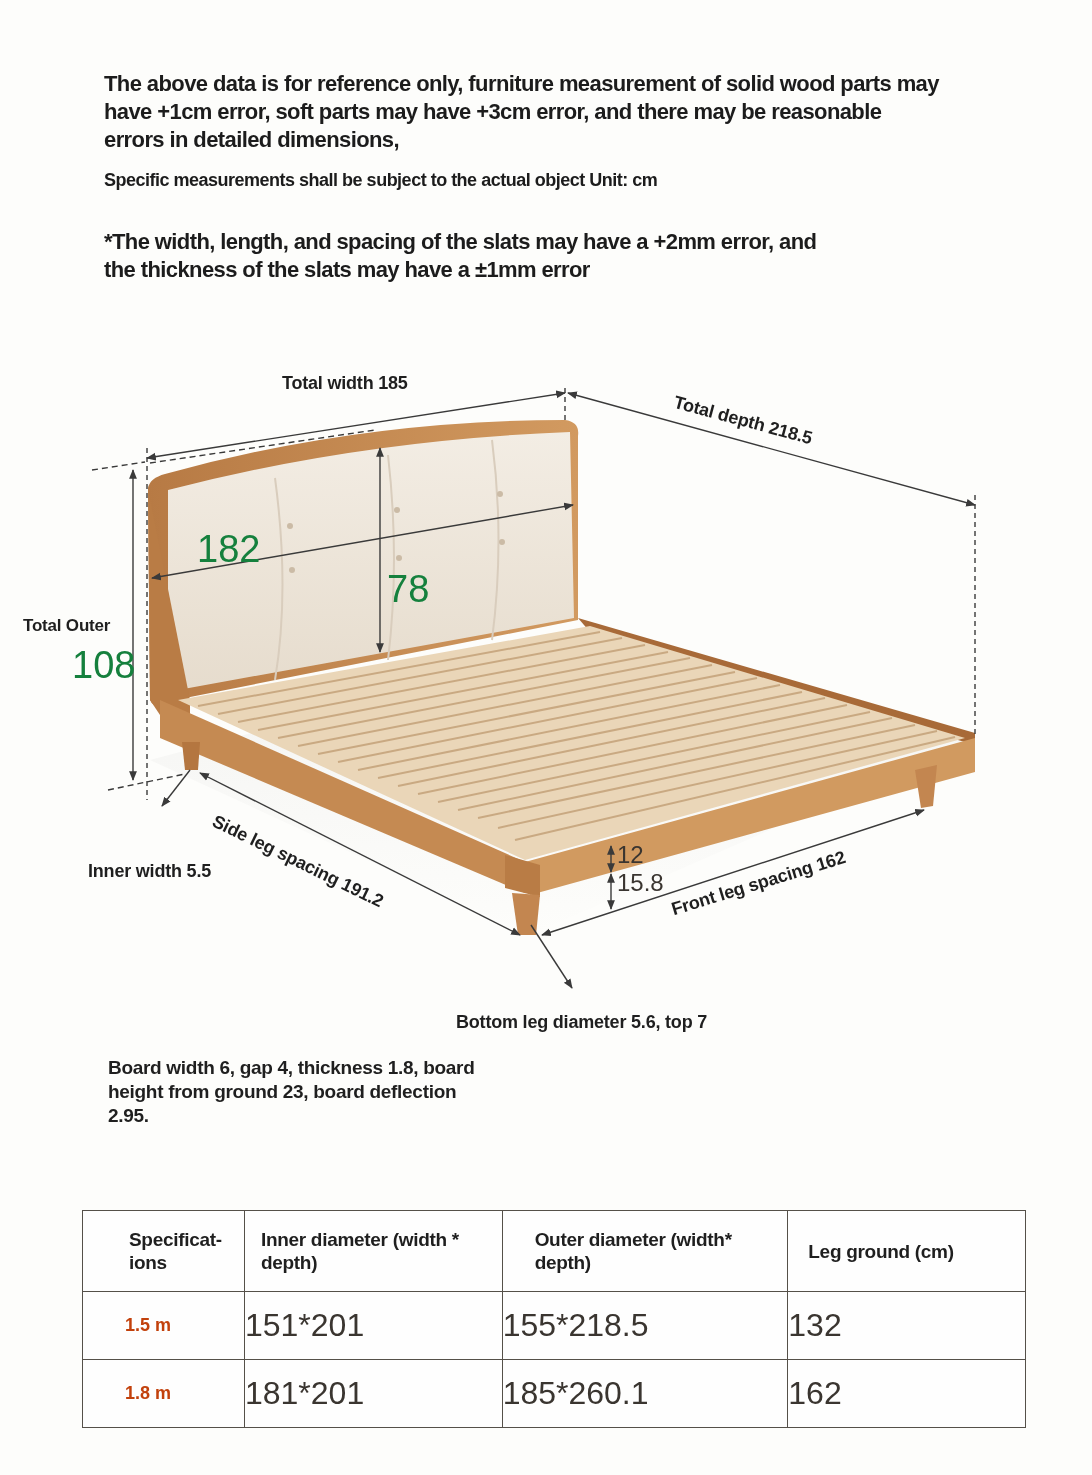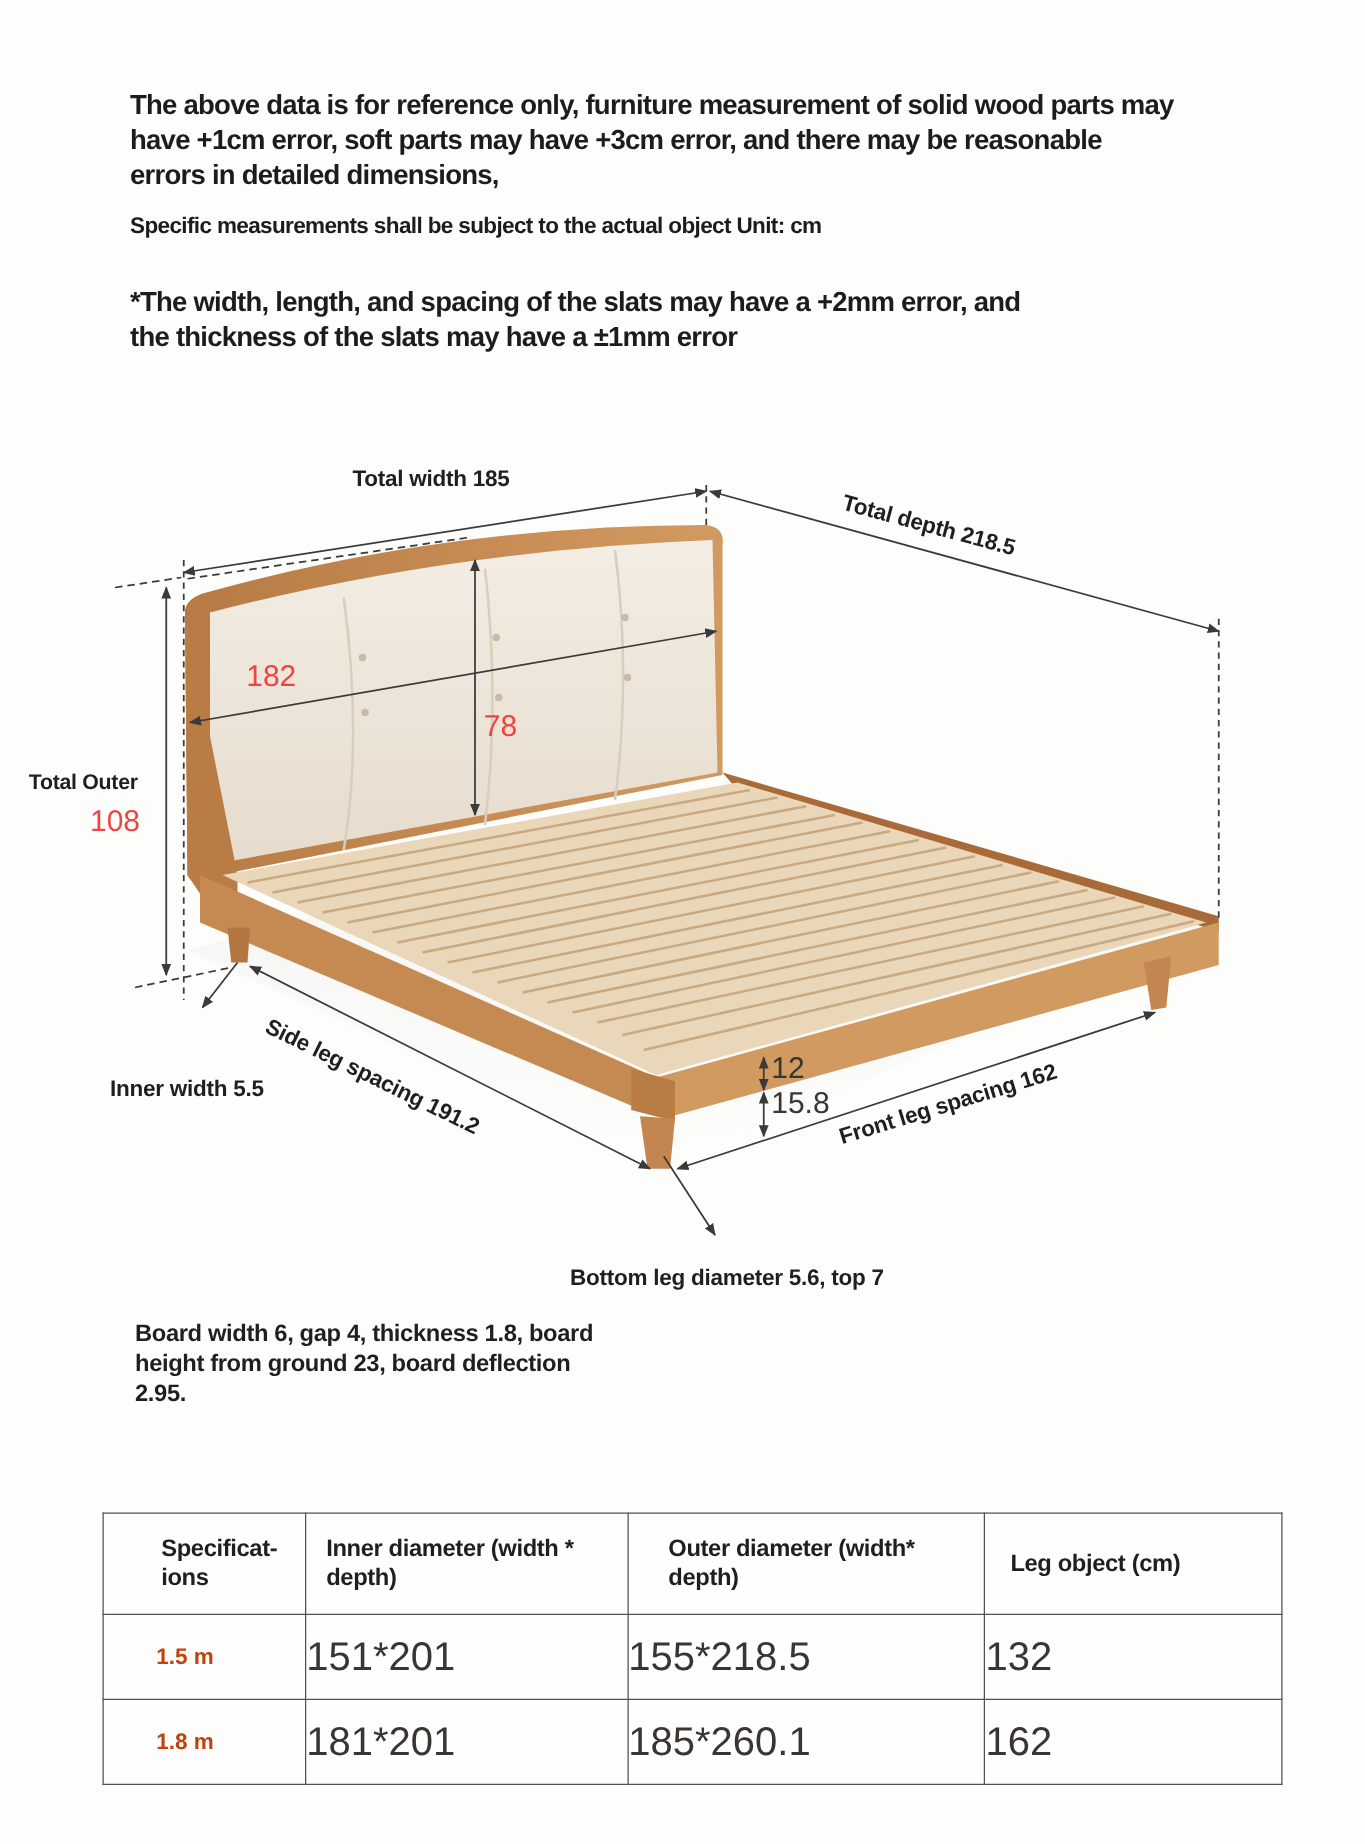"182" .num { color: #ef4444 -> #15803d; font-size: 24px -> 38px }
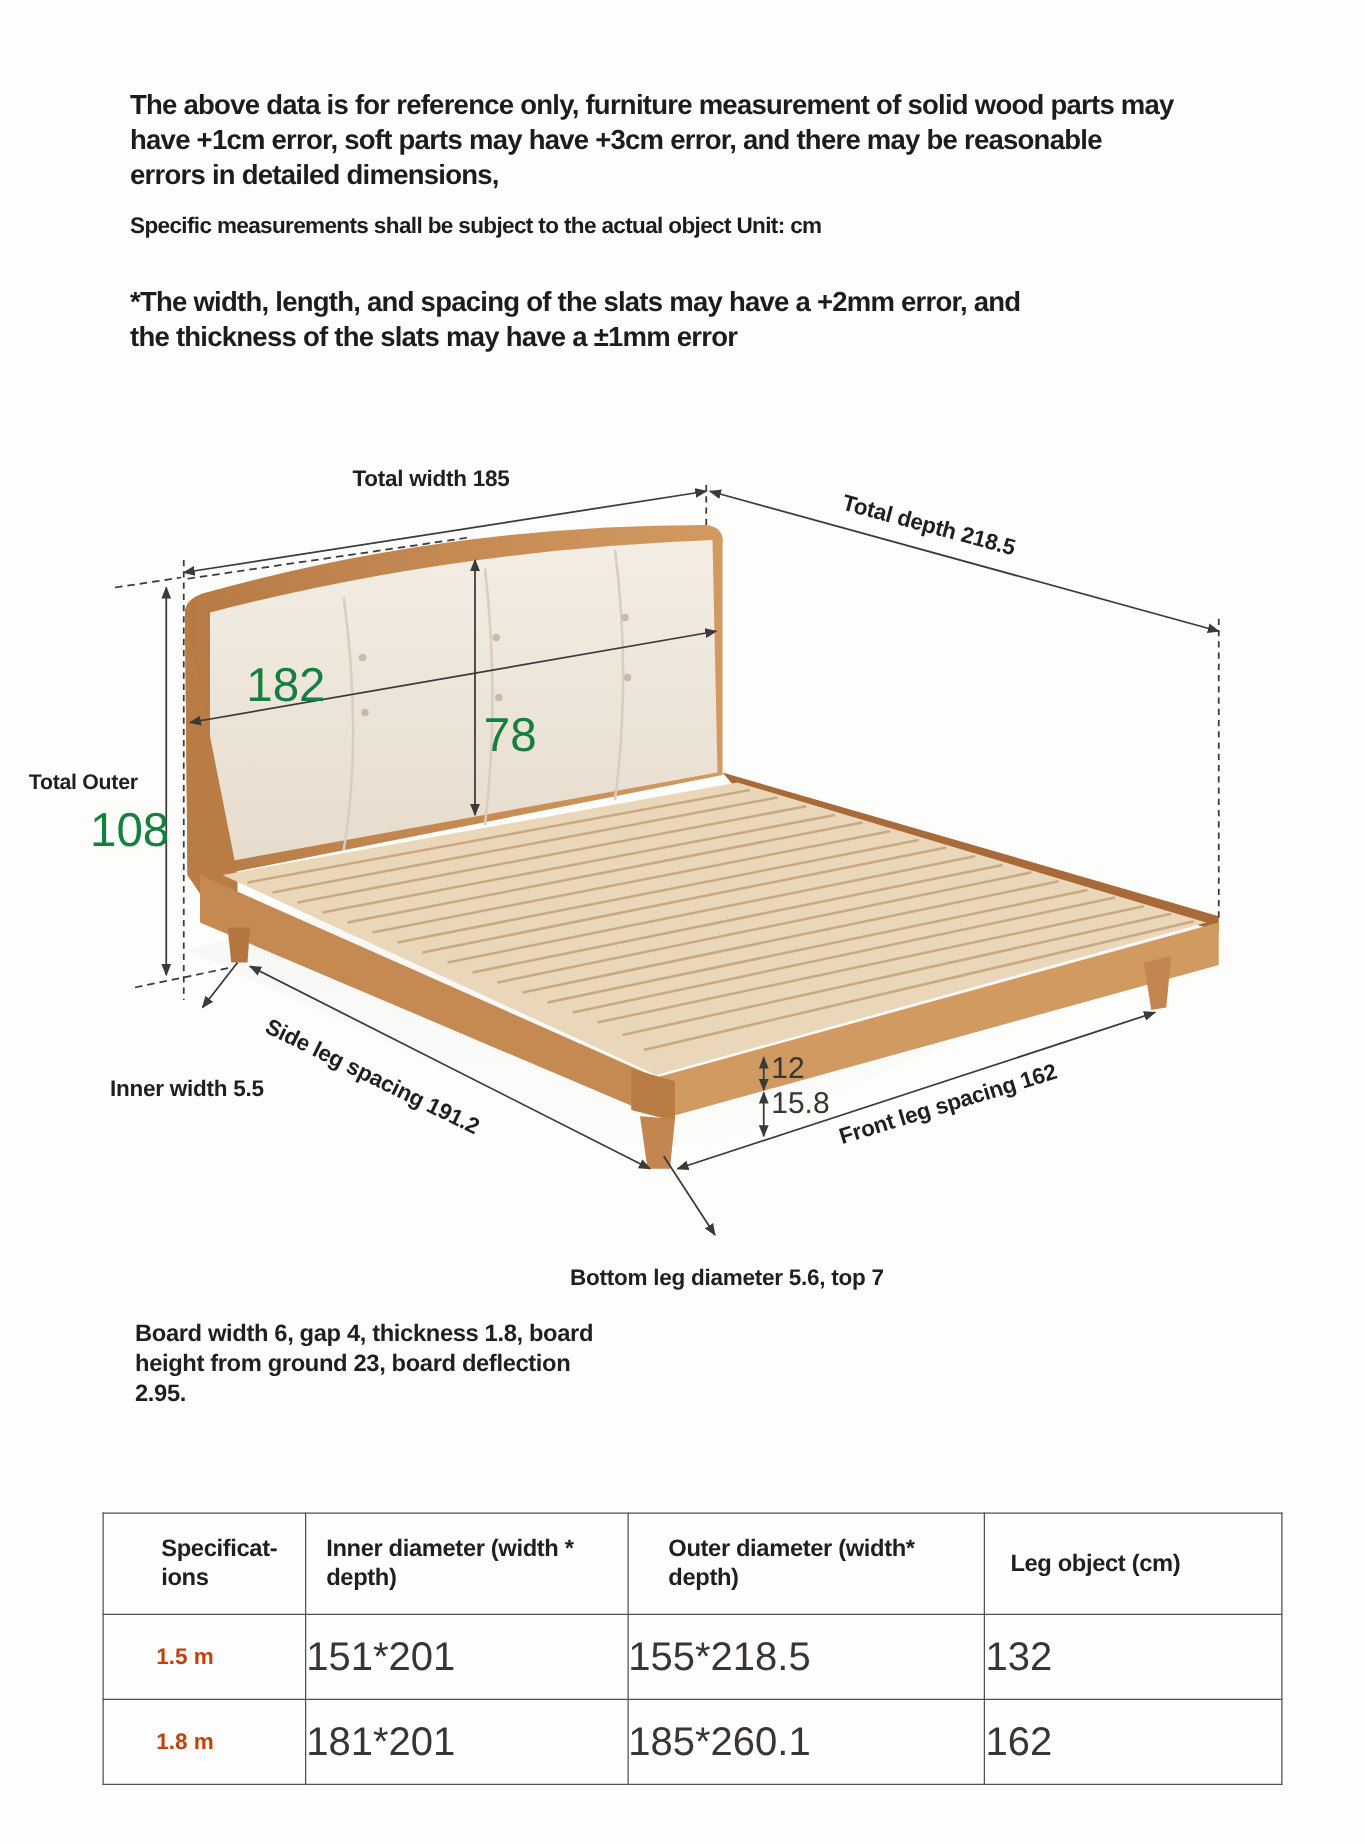"Leg object (cm)" div { text: object -> ground }
